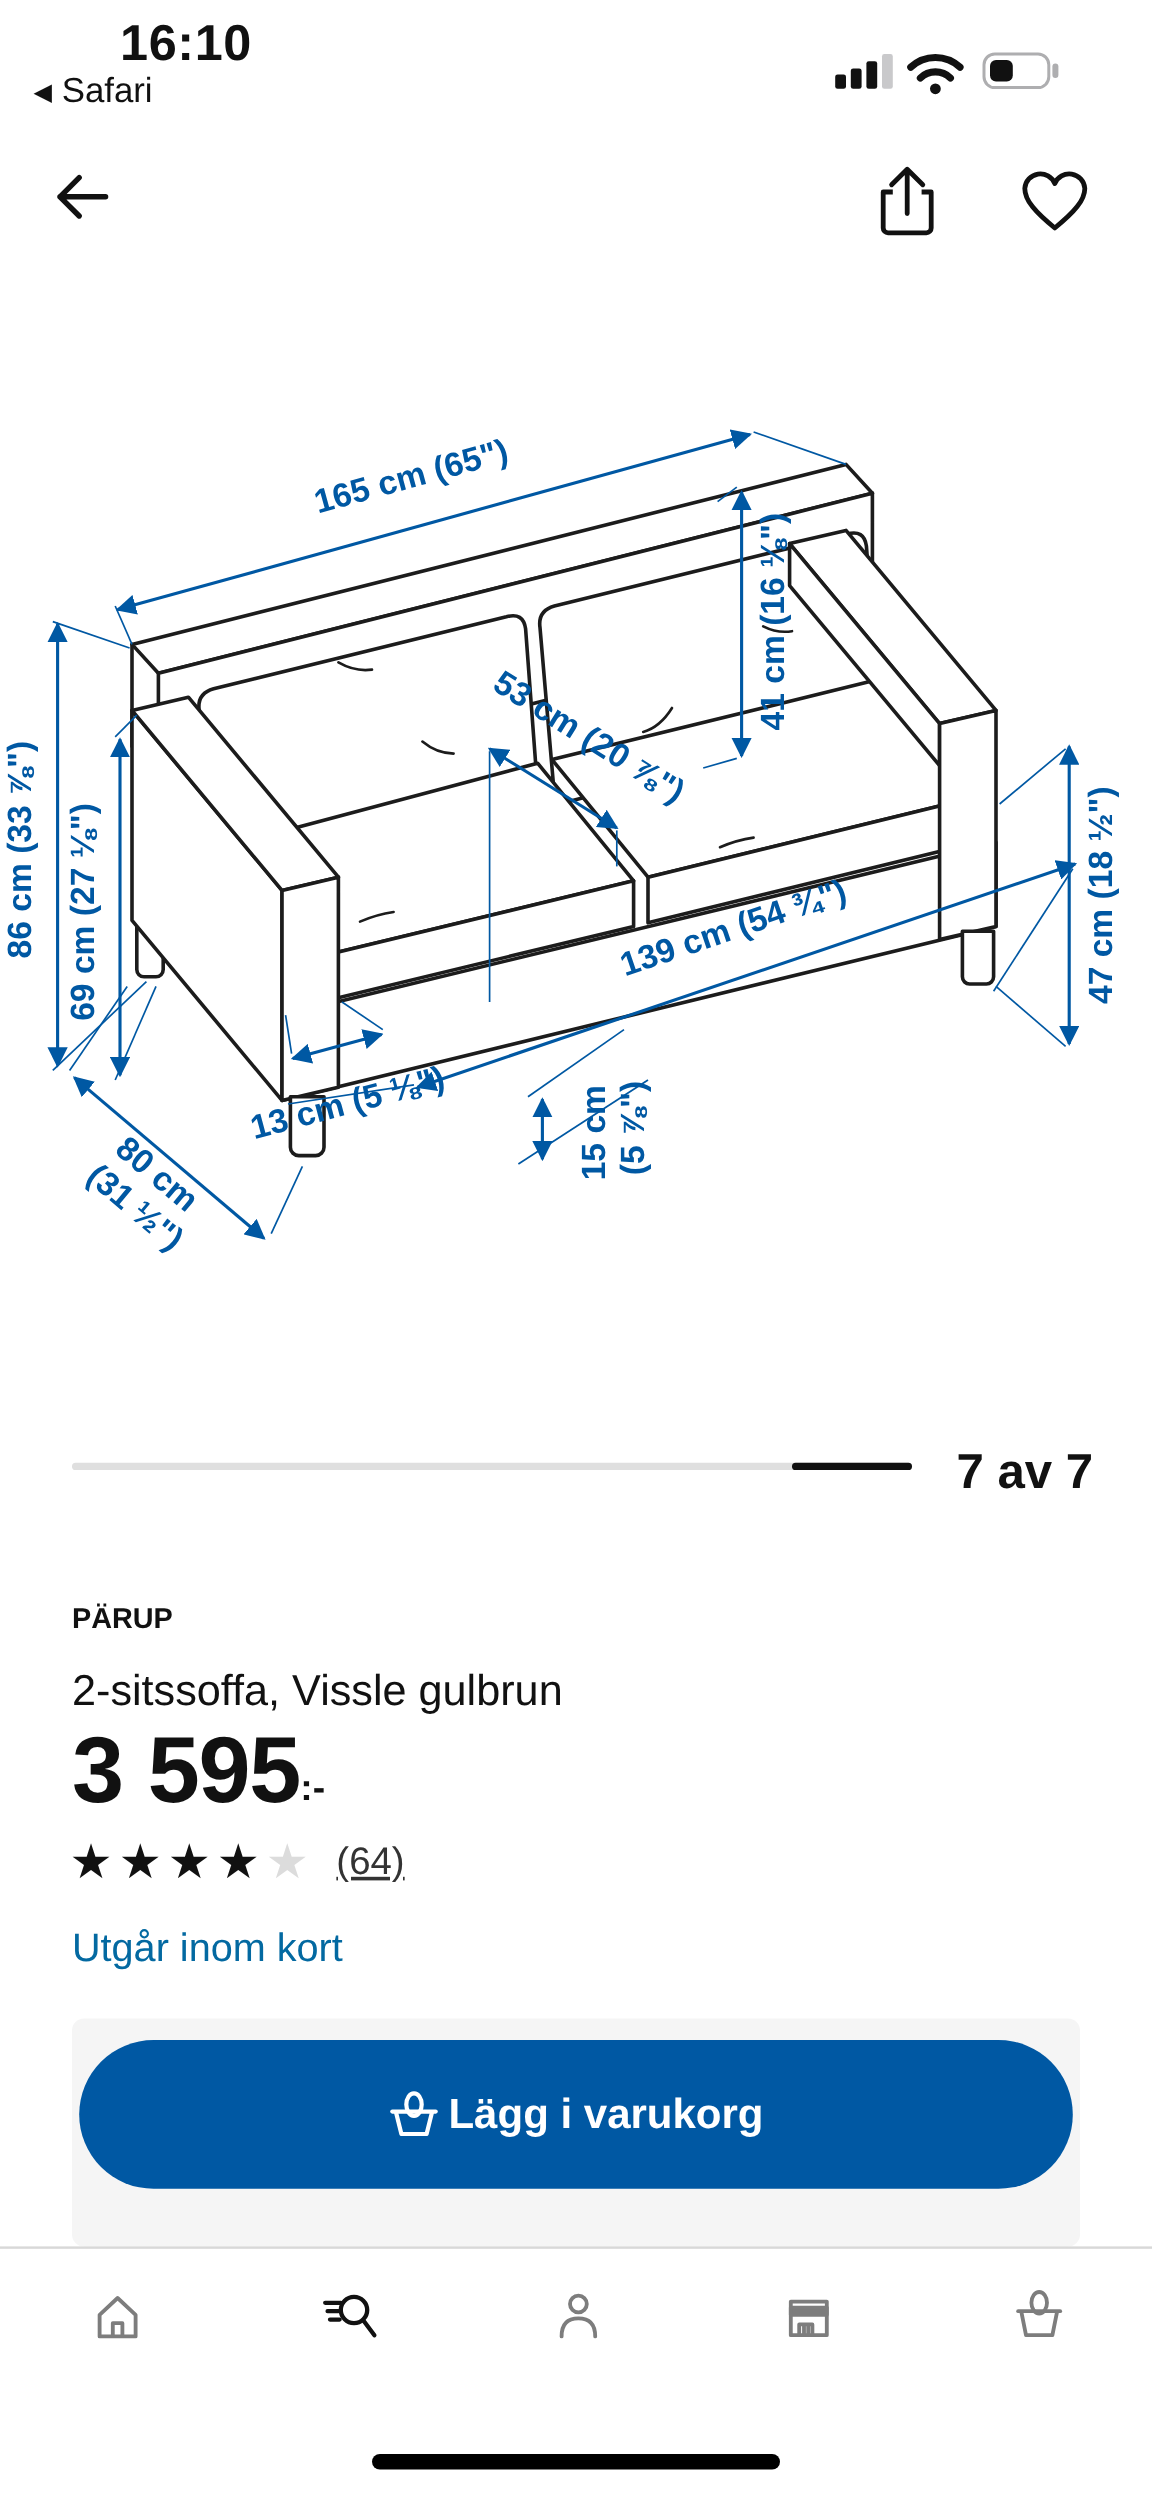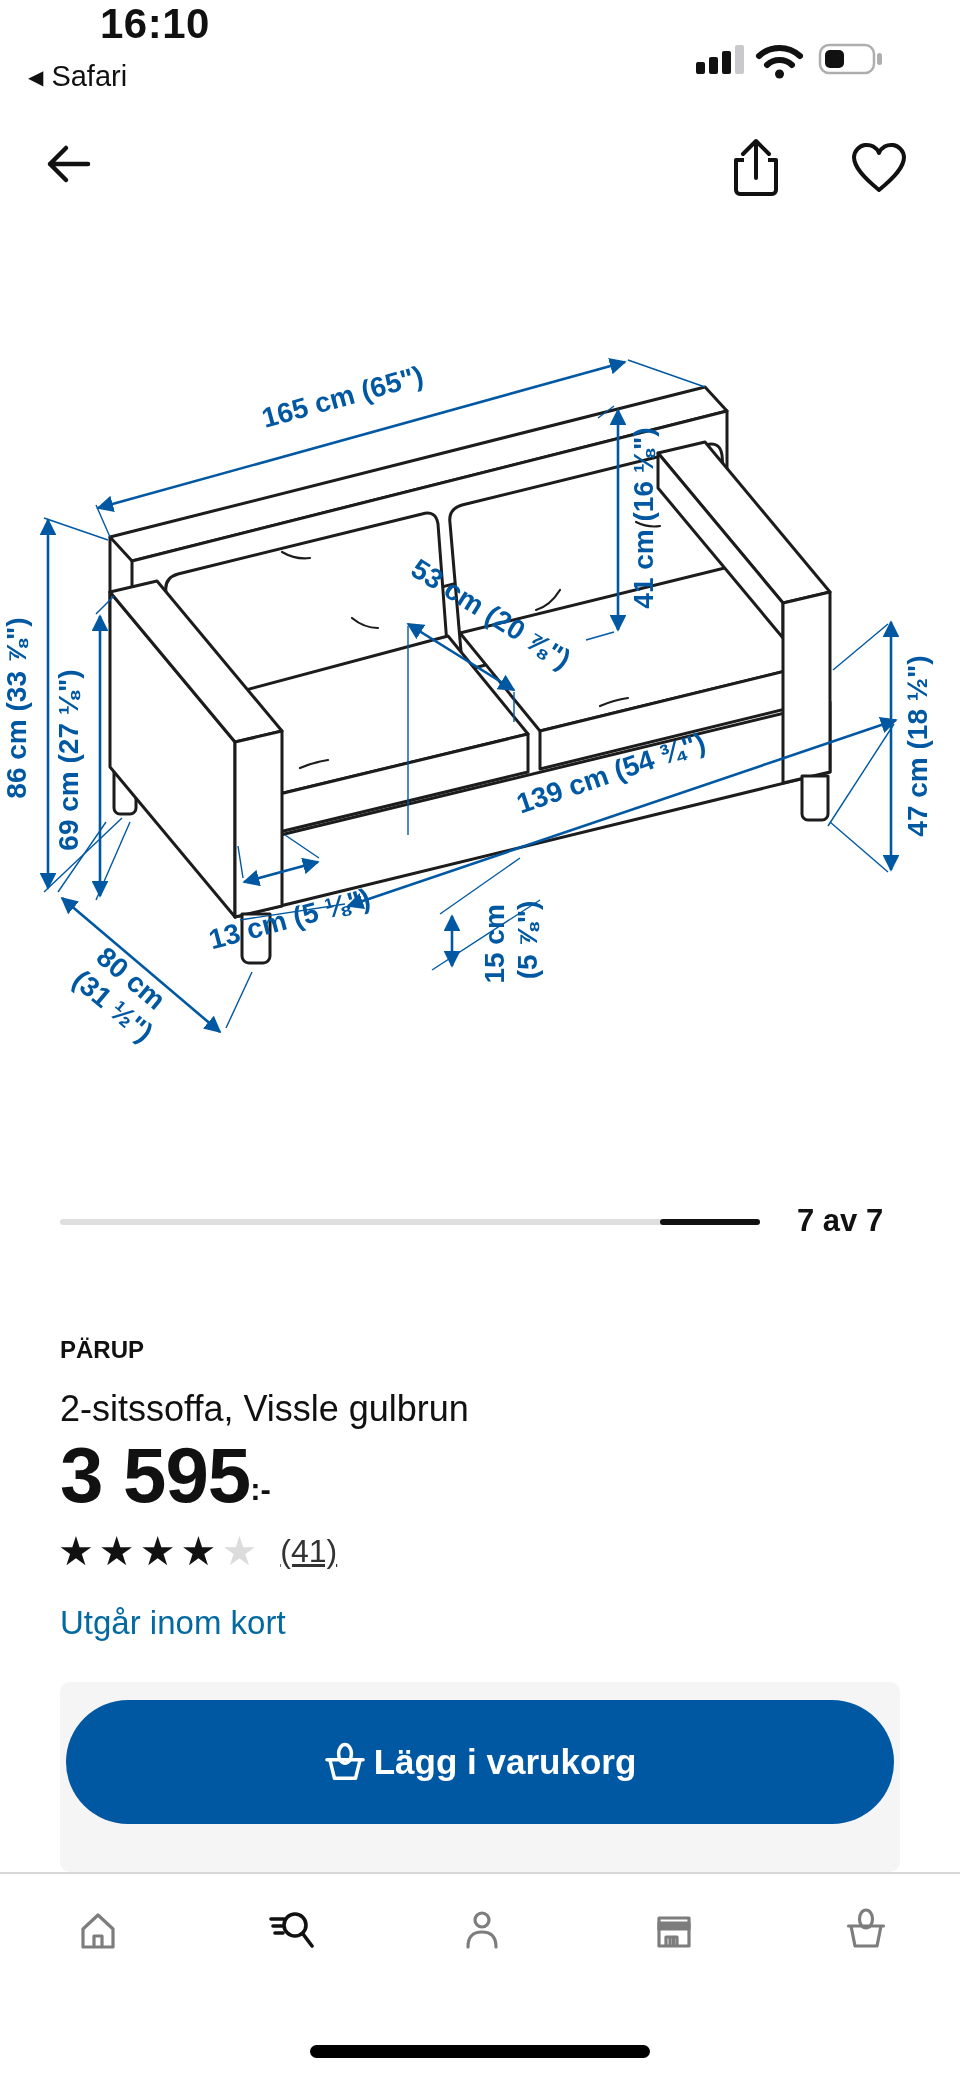"16:10" .time { top: 0 -> 12px }
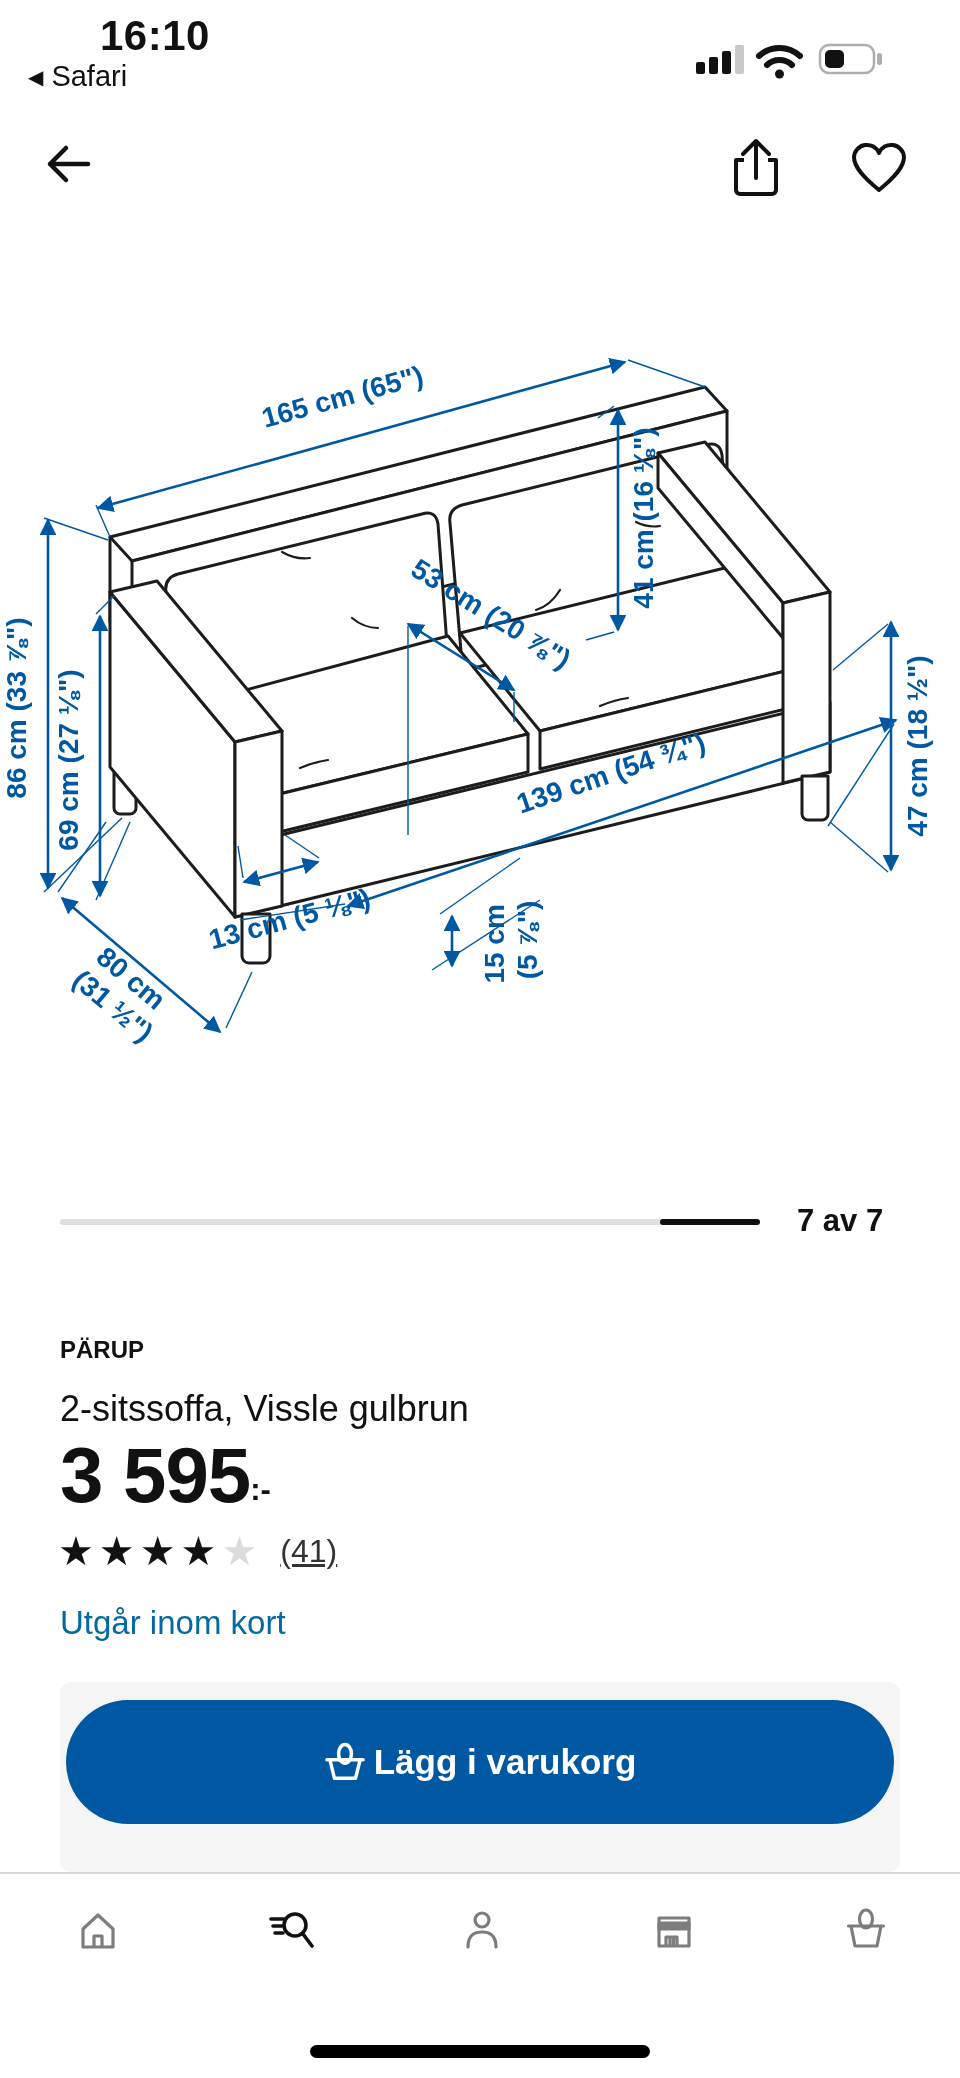"7 av 7" .page-label { font-size: 31px -> 41px }
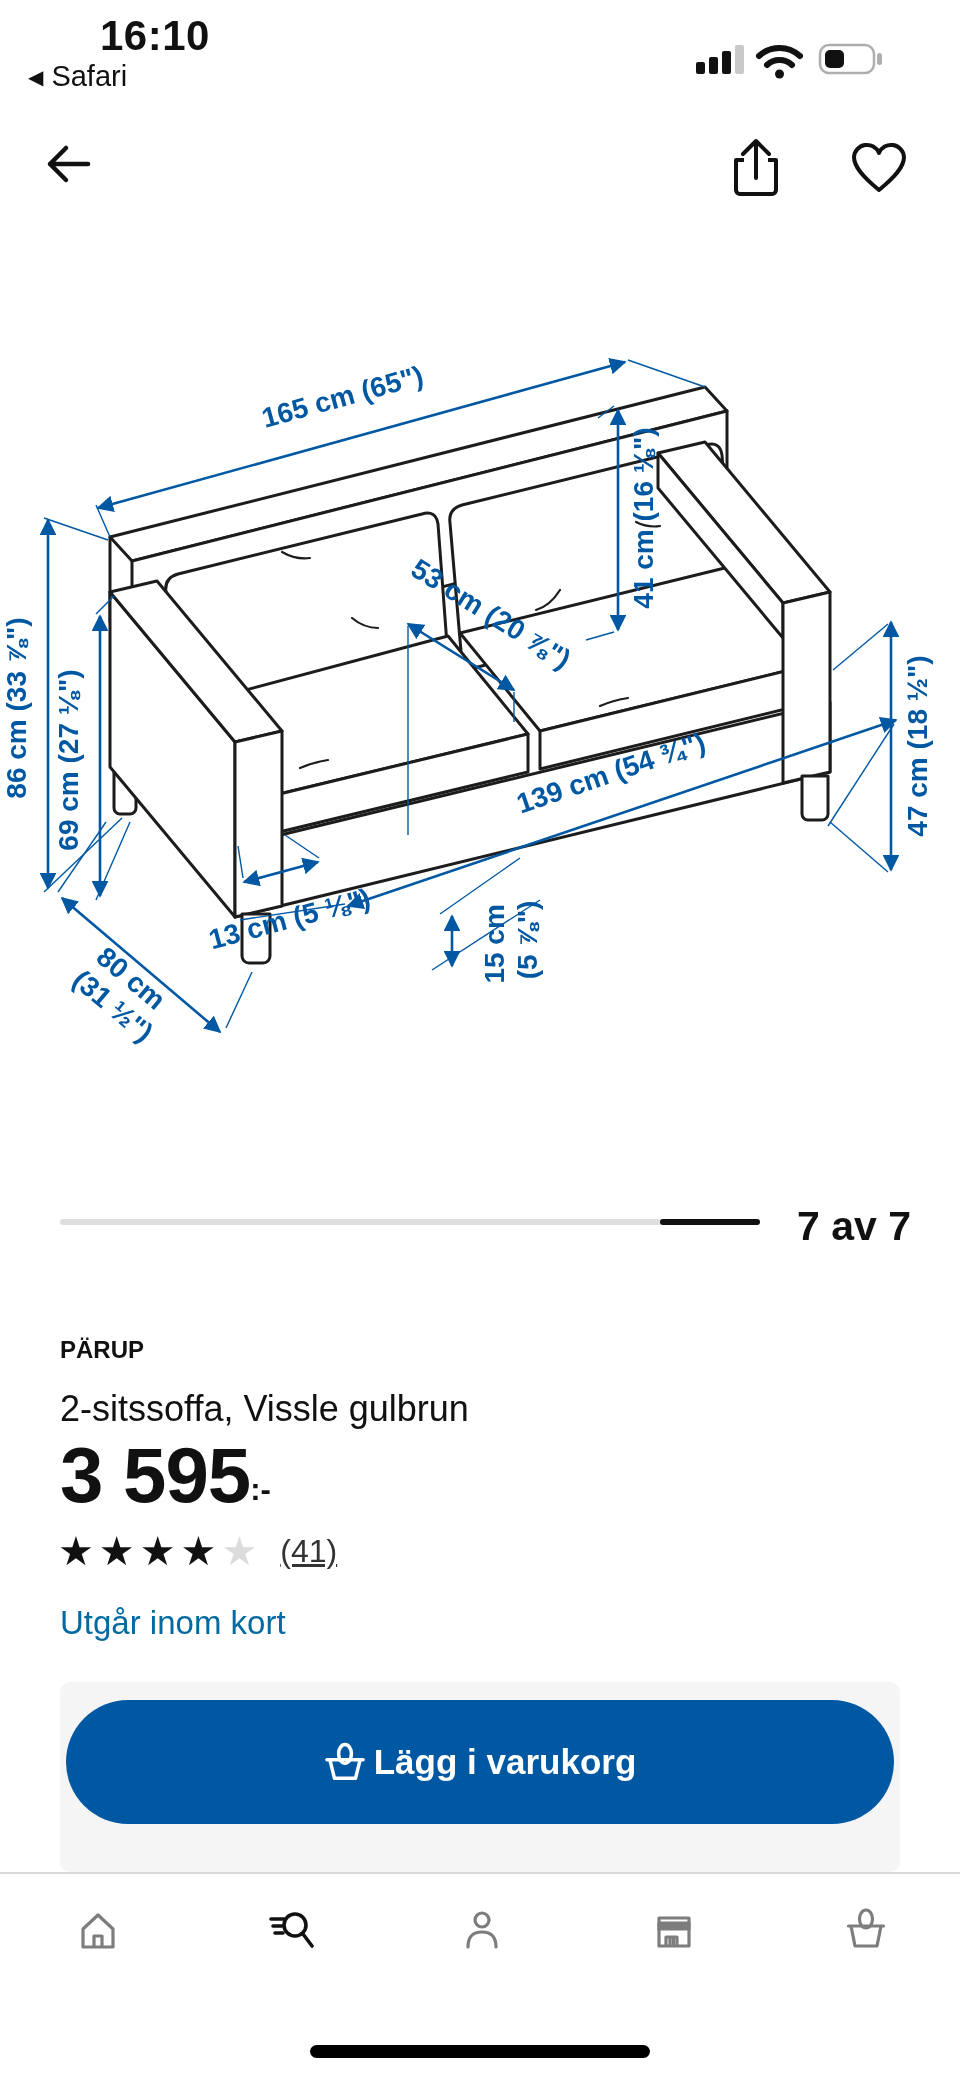"(41)" span.review-link { text: 41 -> 64 }
